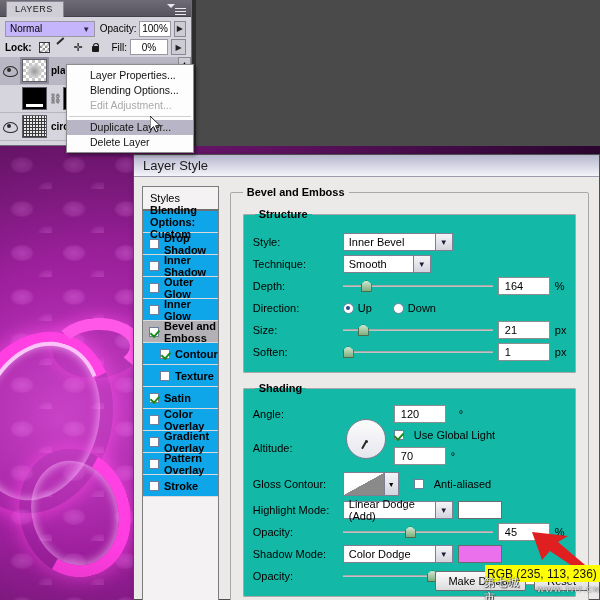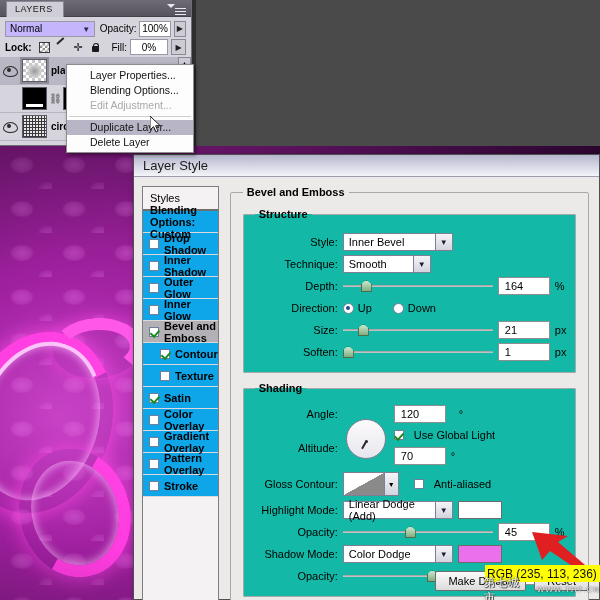"Style:" .lbl { text-align: right -> left }
